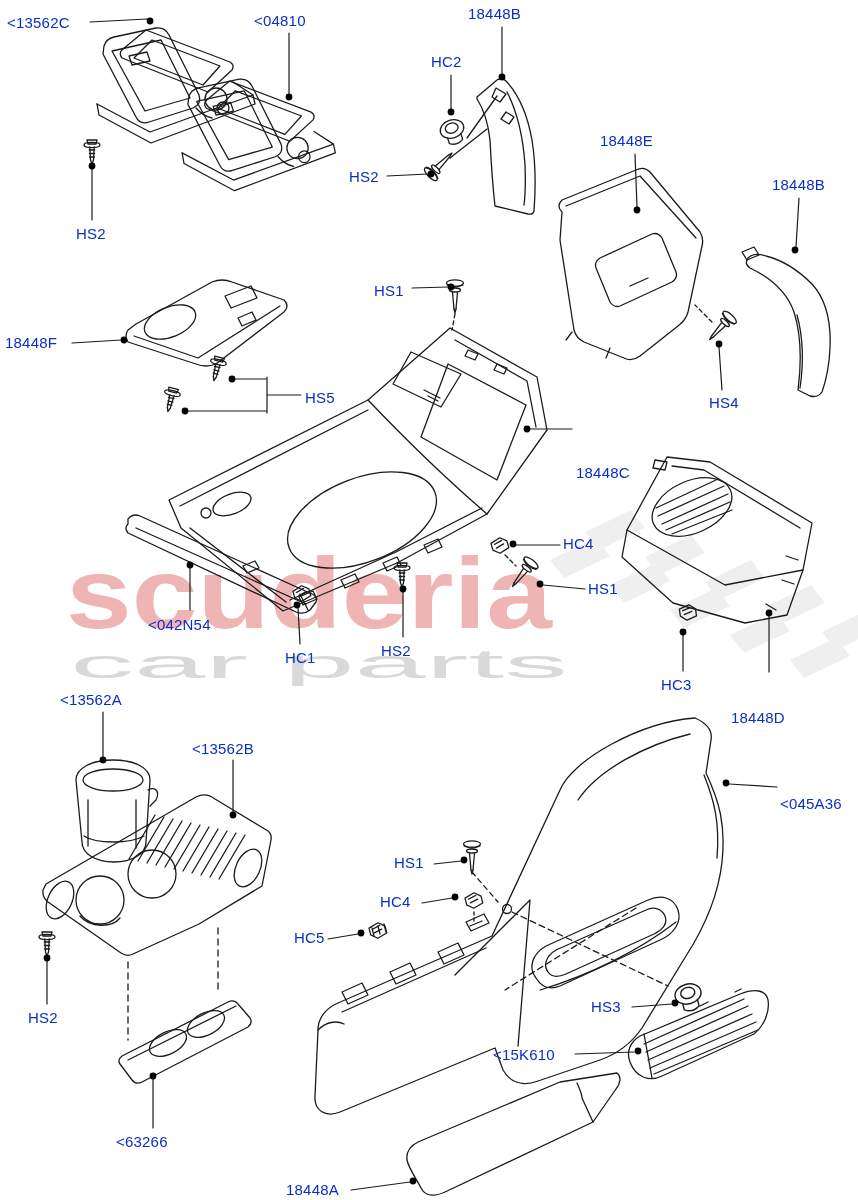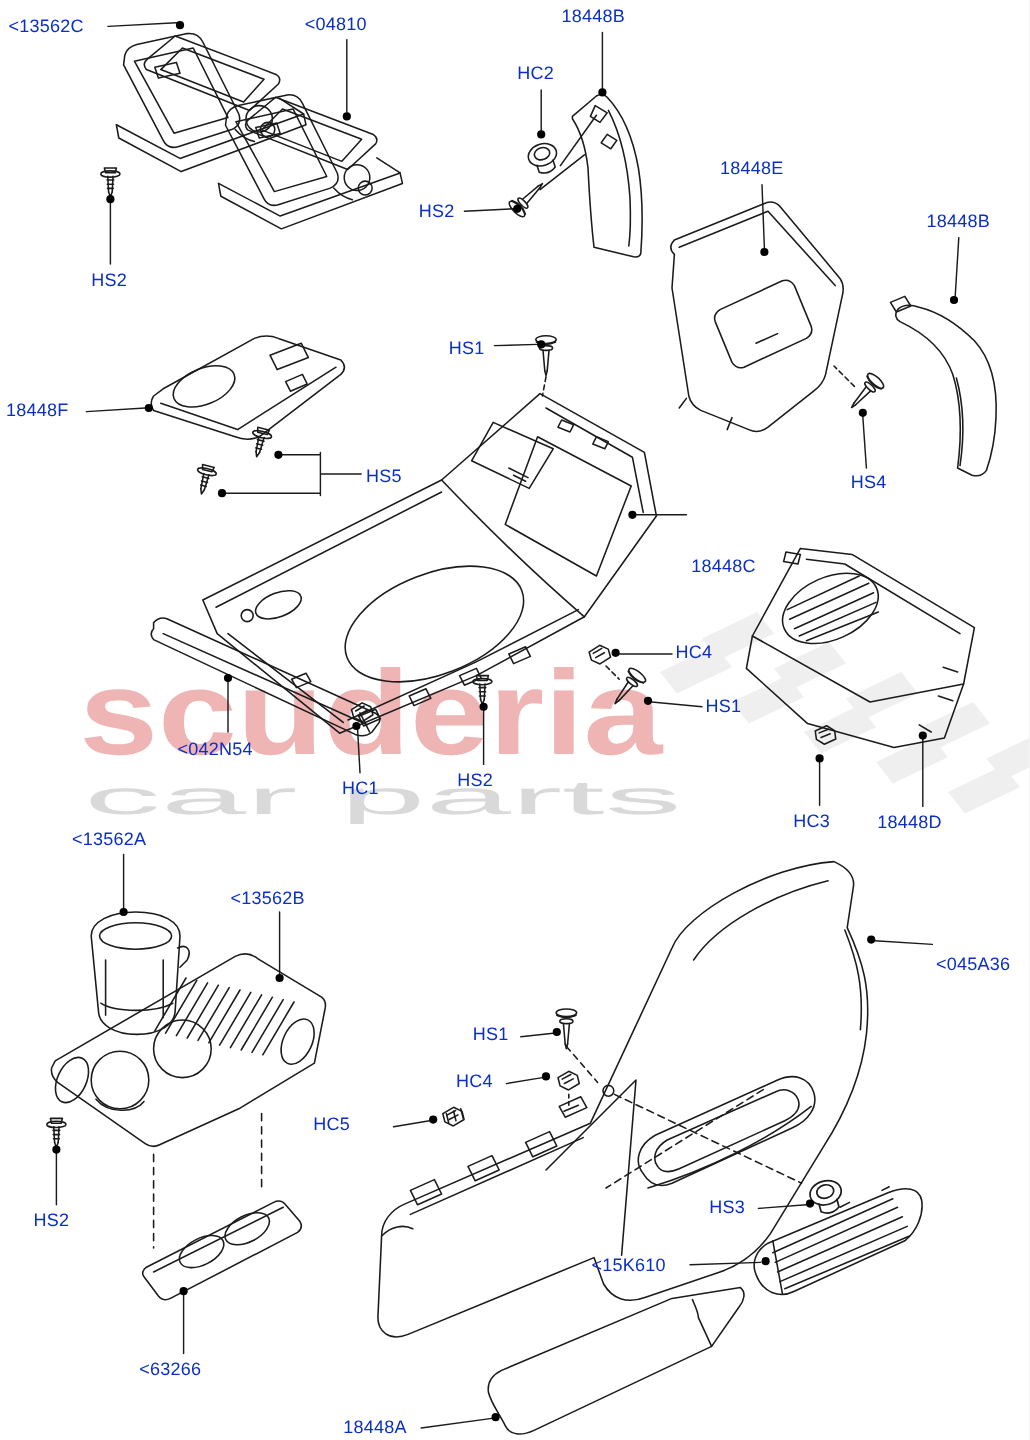"18448D" div.plabel { top: 675px -> 707px }
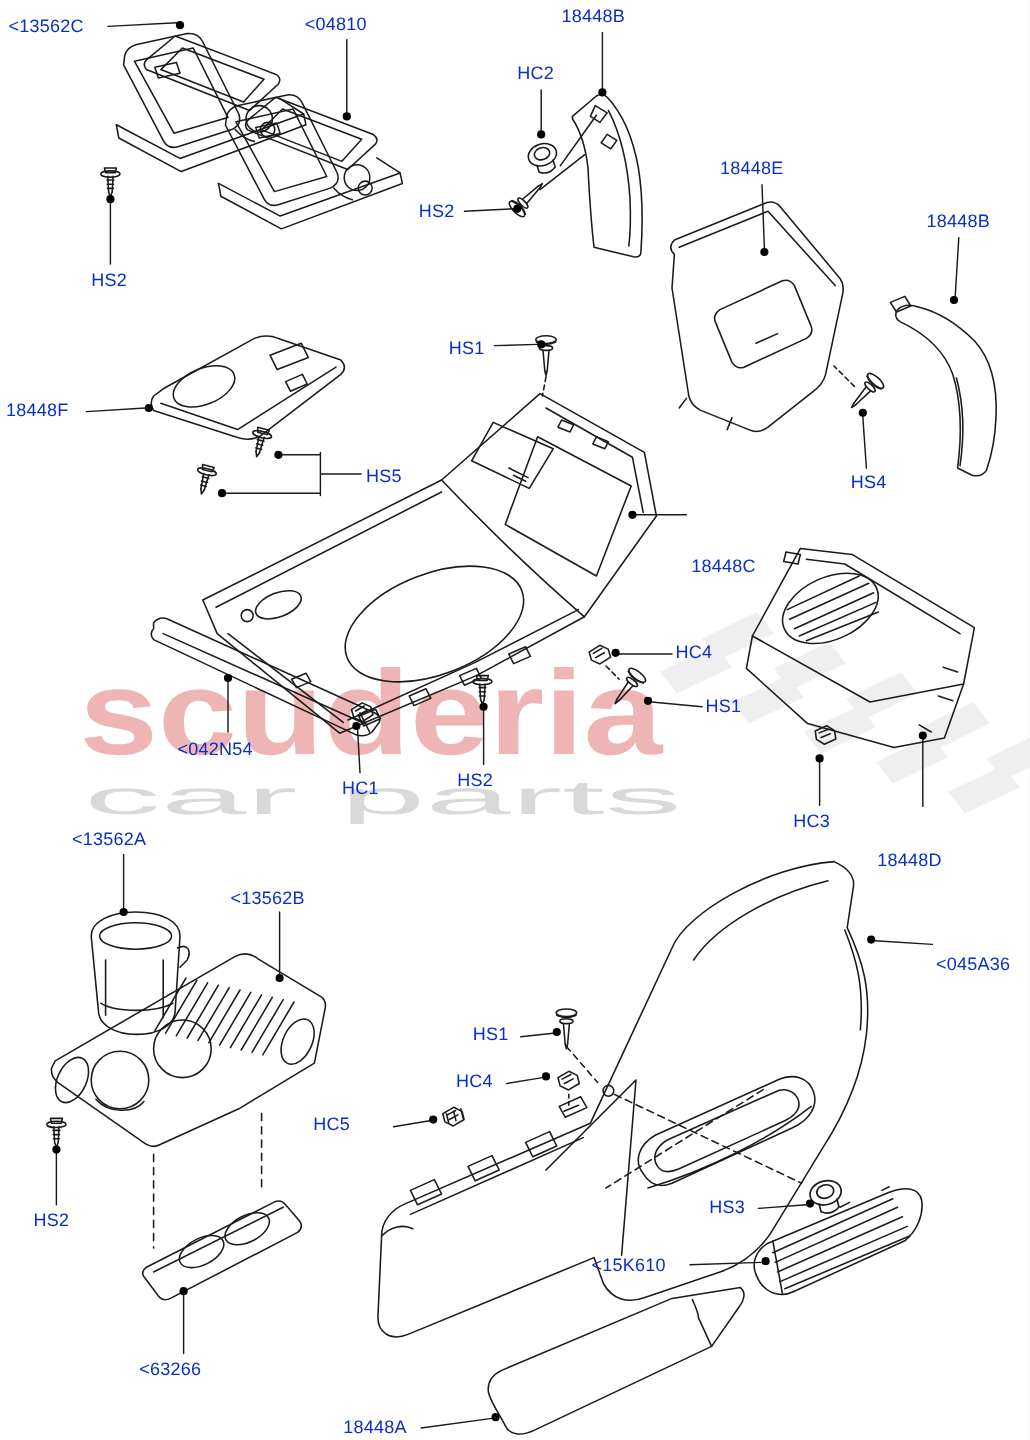"HC5" div.plabel { left: 261px -> 294px }
